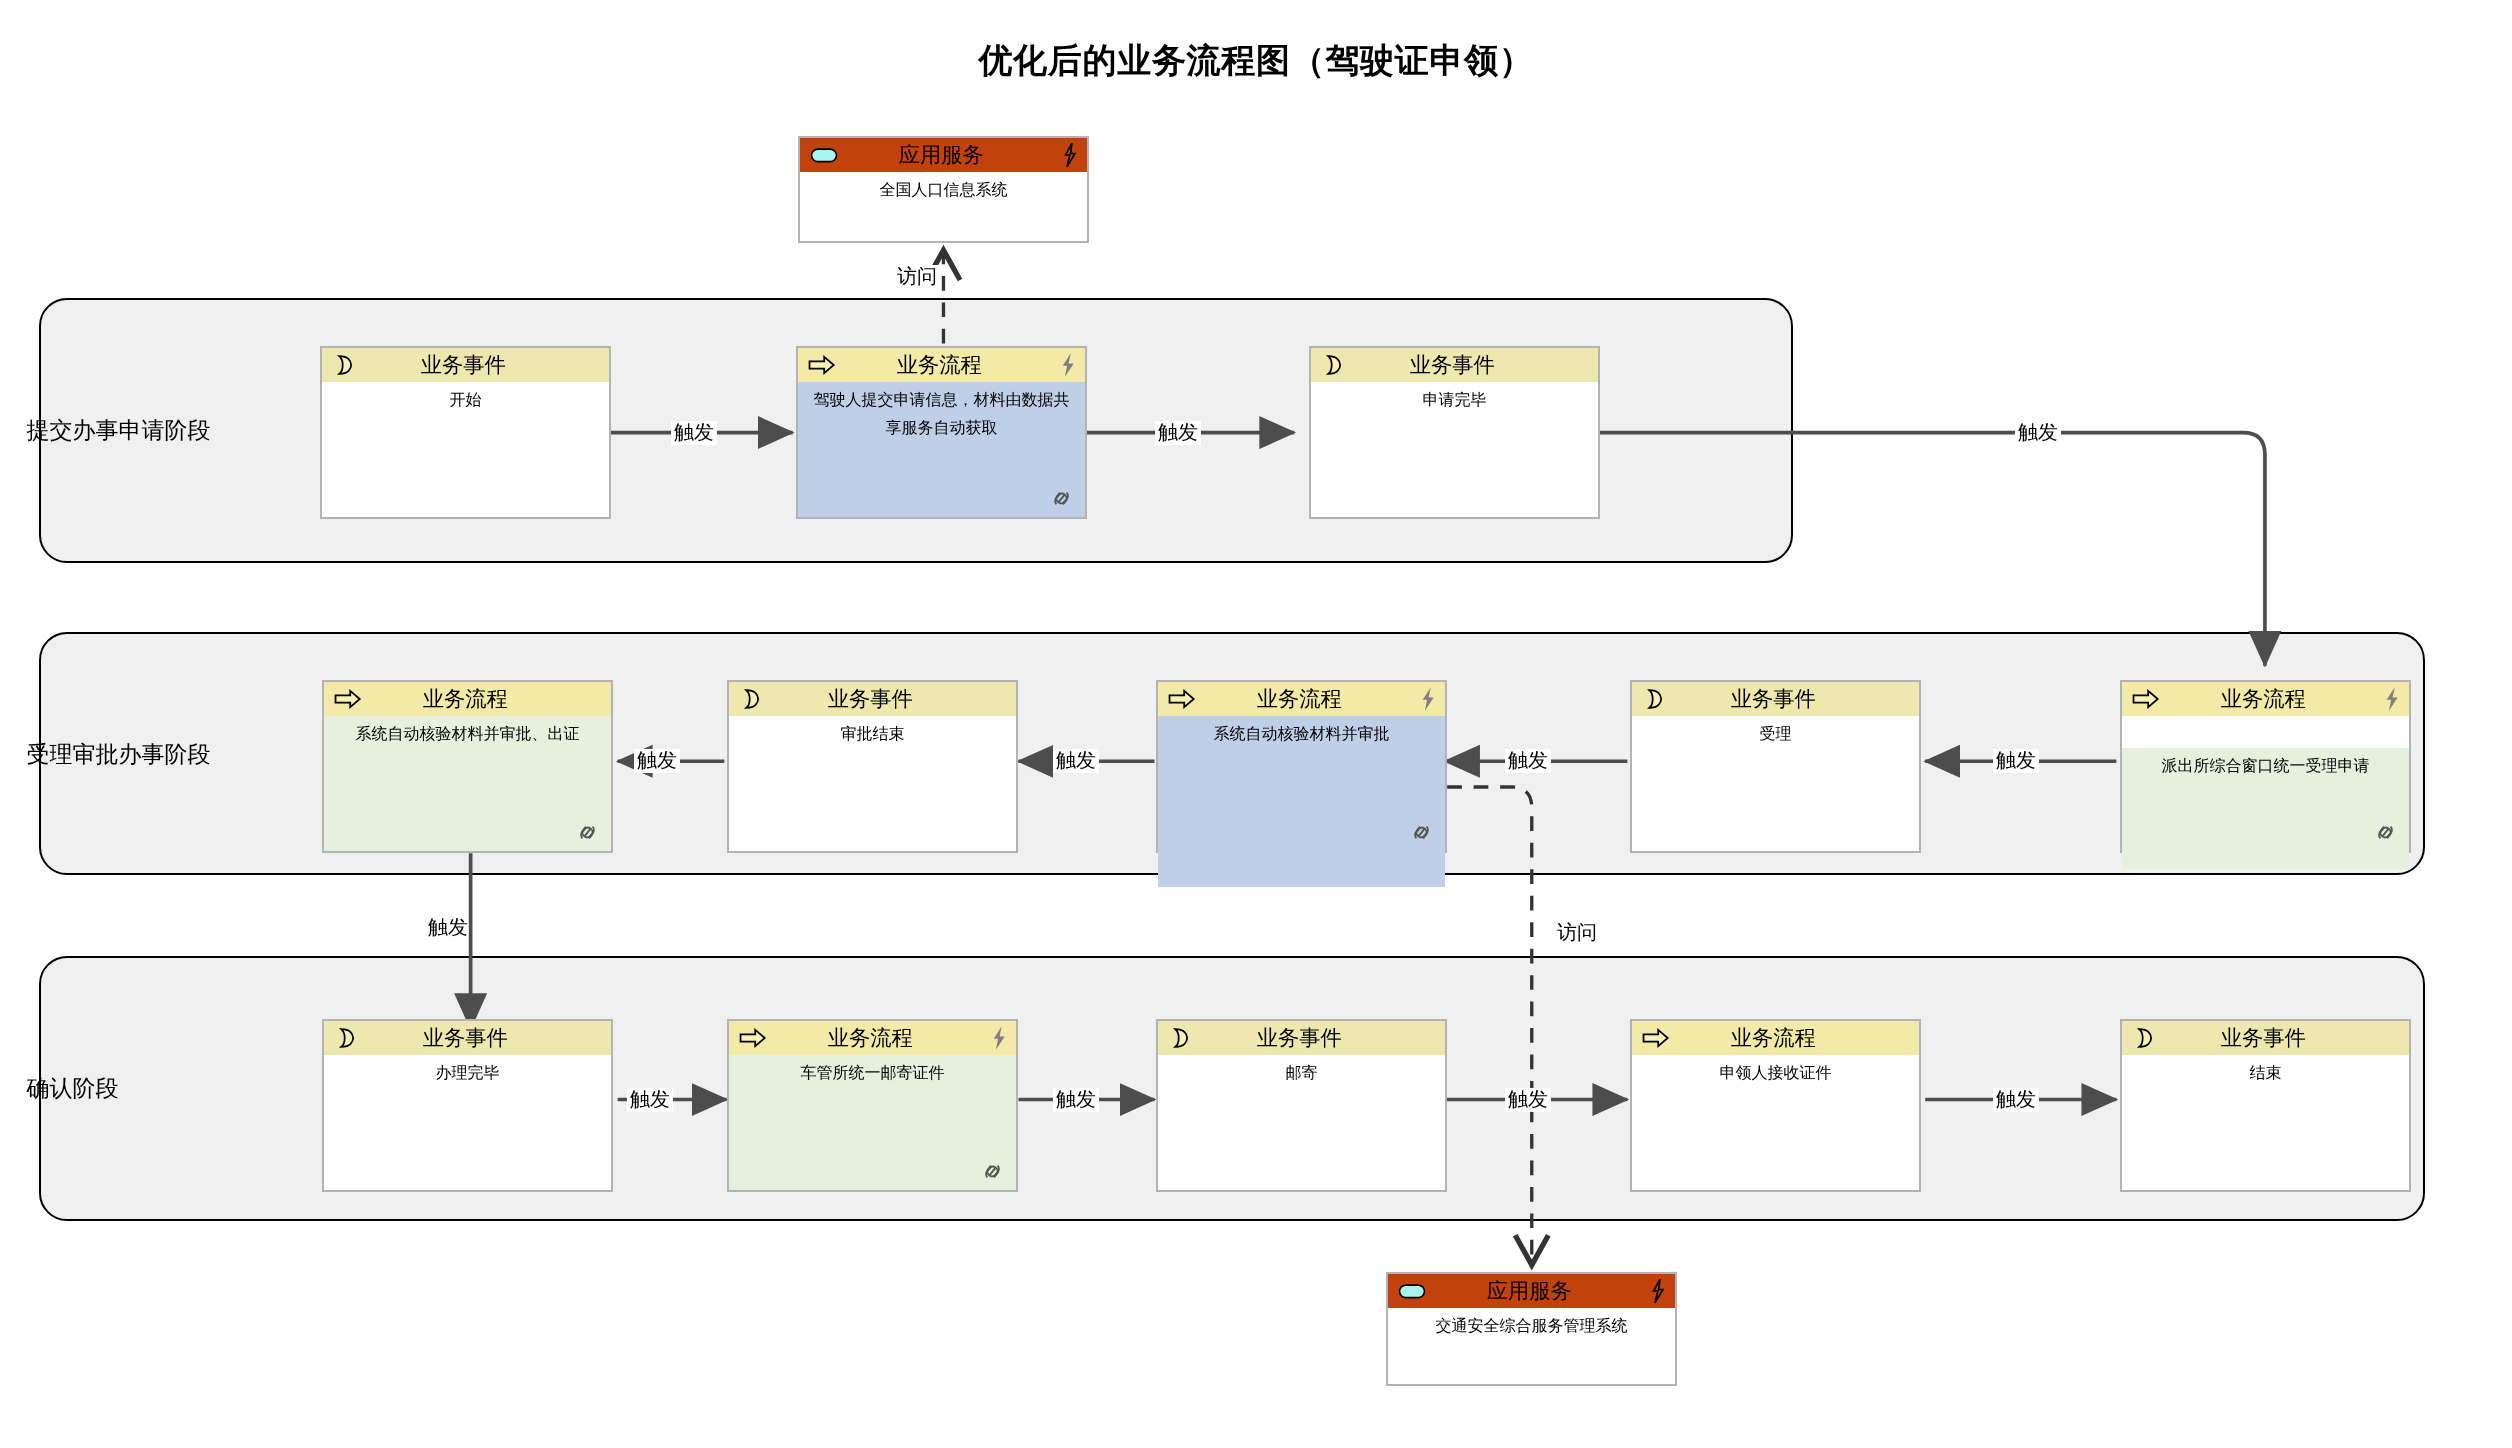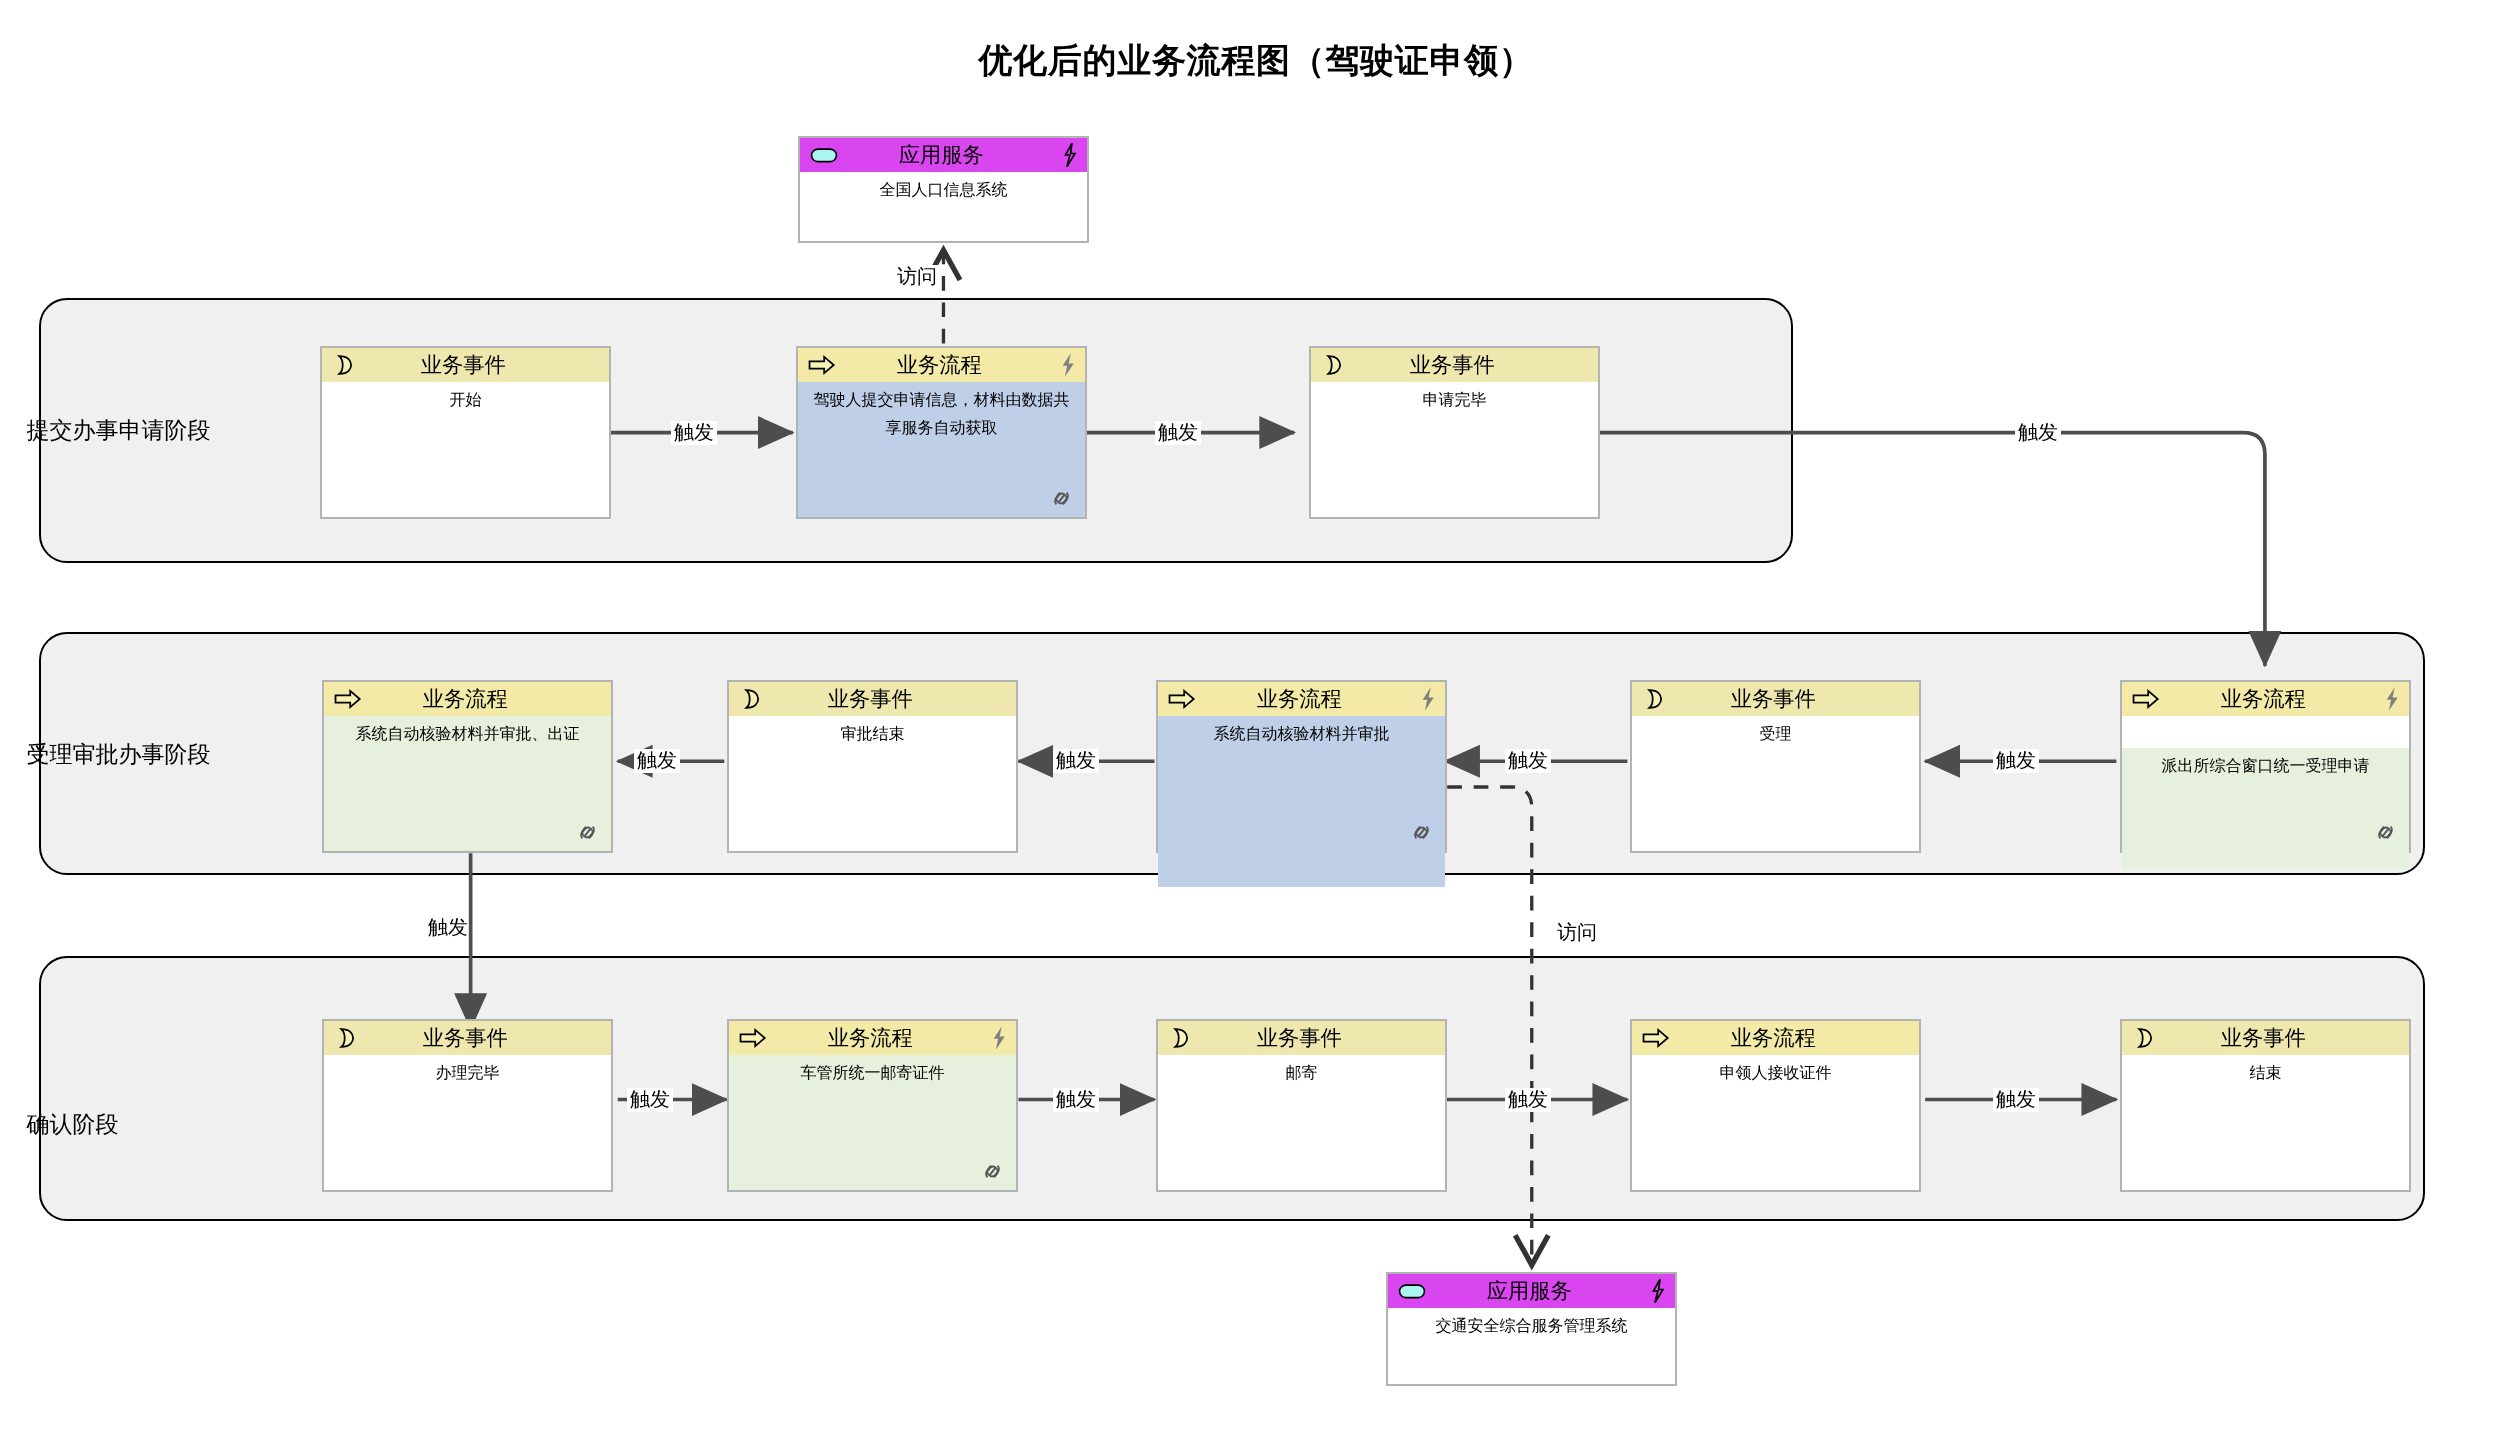"应用服务" .head-appsvc { background: #d946ef -> #c2410c }
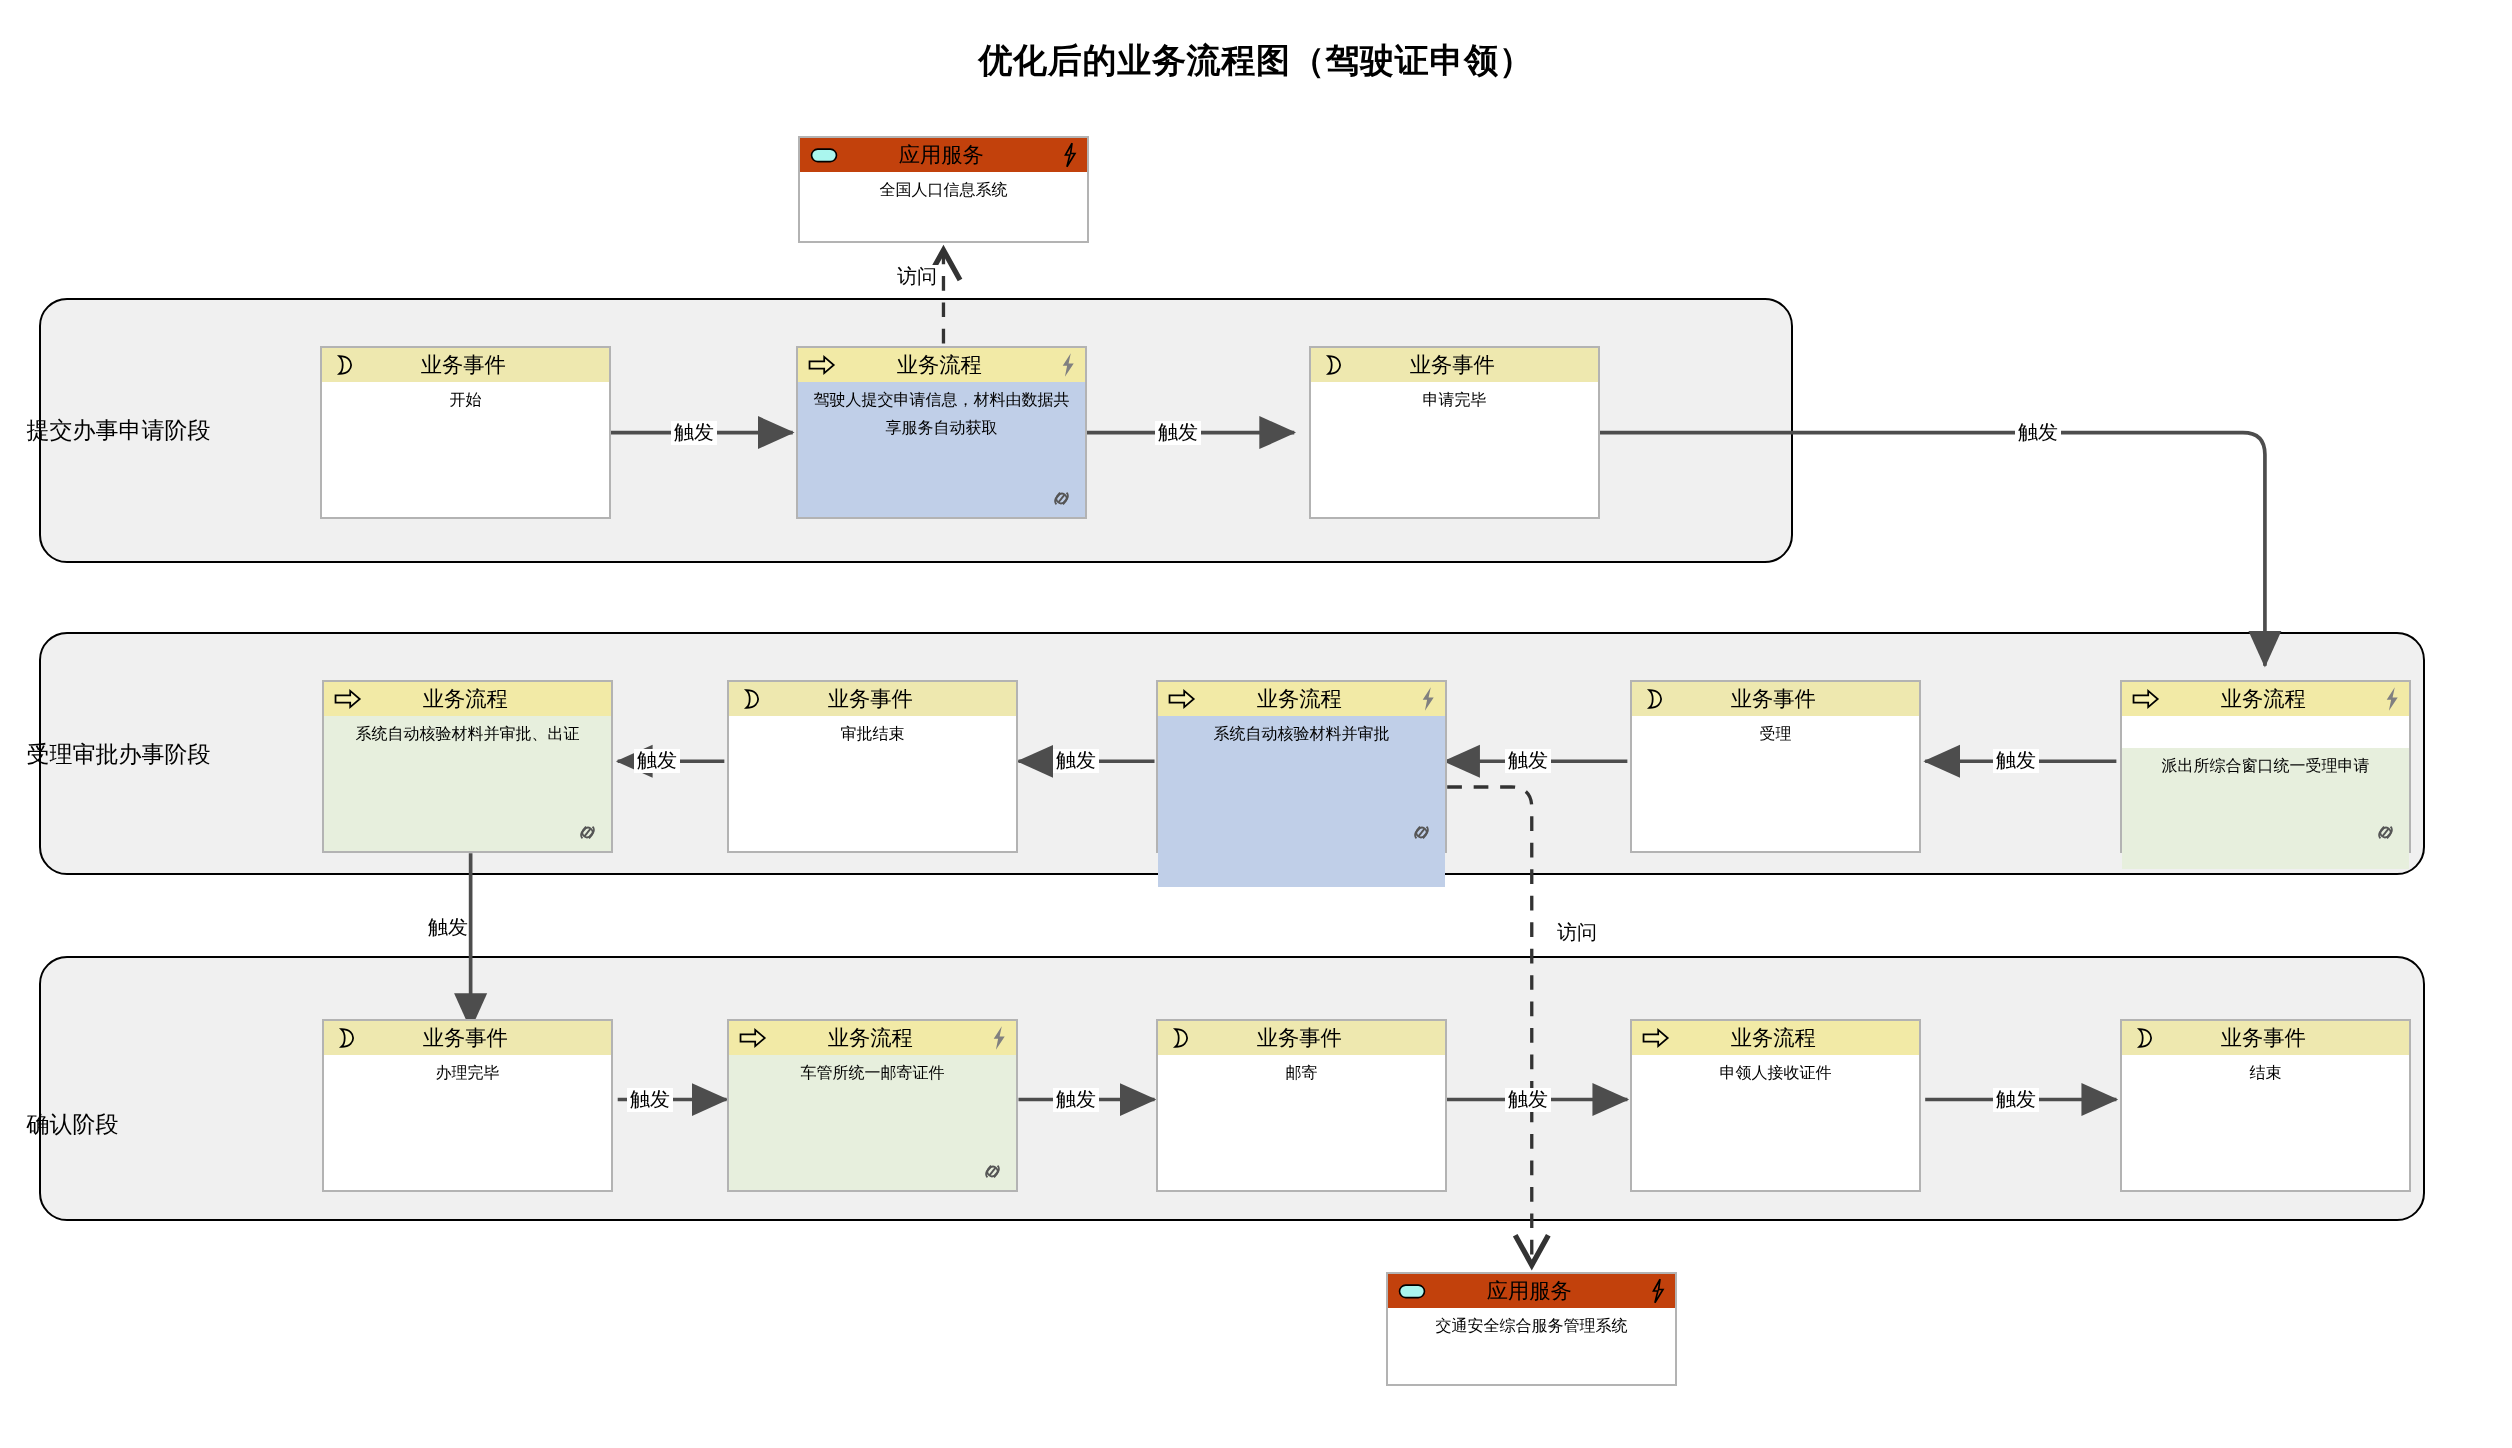"确认阶段" div.phase-label { top: 1124px -> 1088px }
